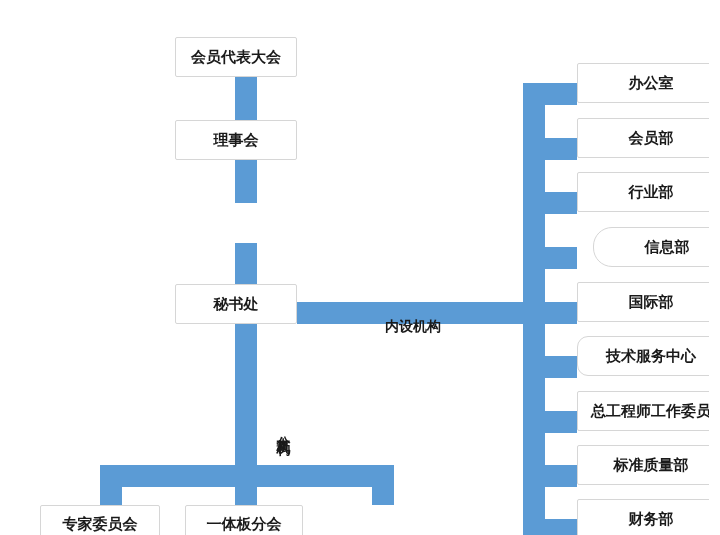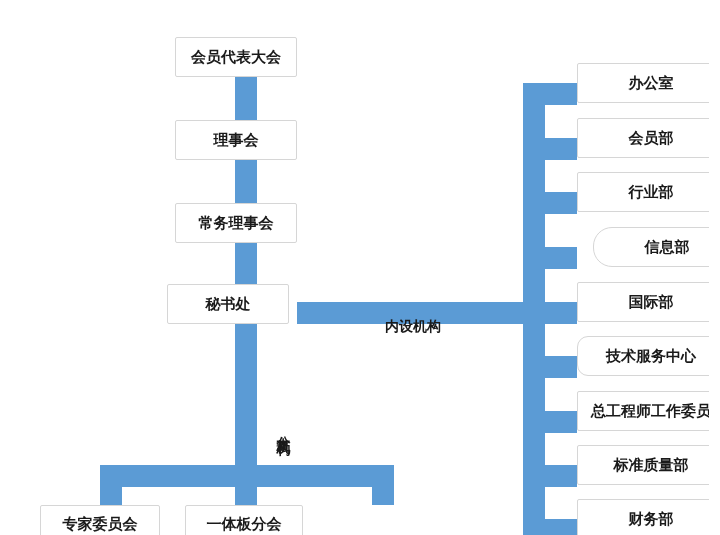"常务理事会" div.box { html: <div>常务理事会</div> -> none }
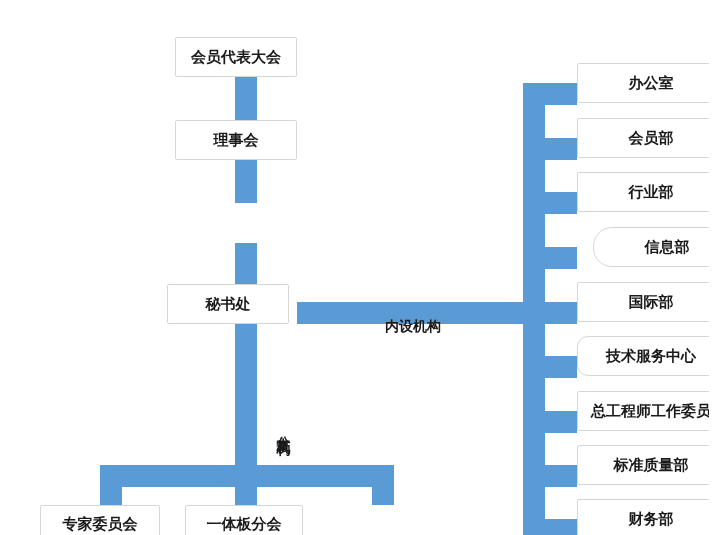"秘书处" div.box { left: 145px -> 153px }
